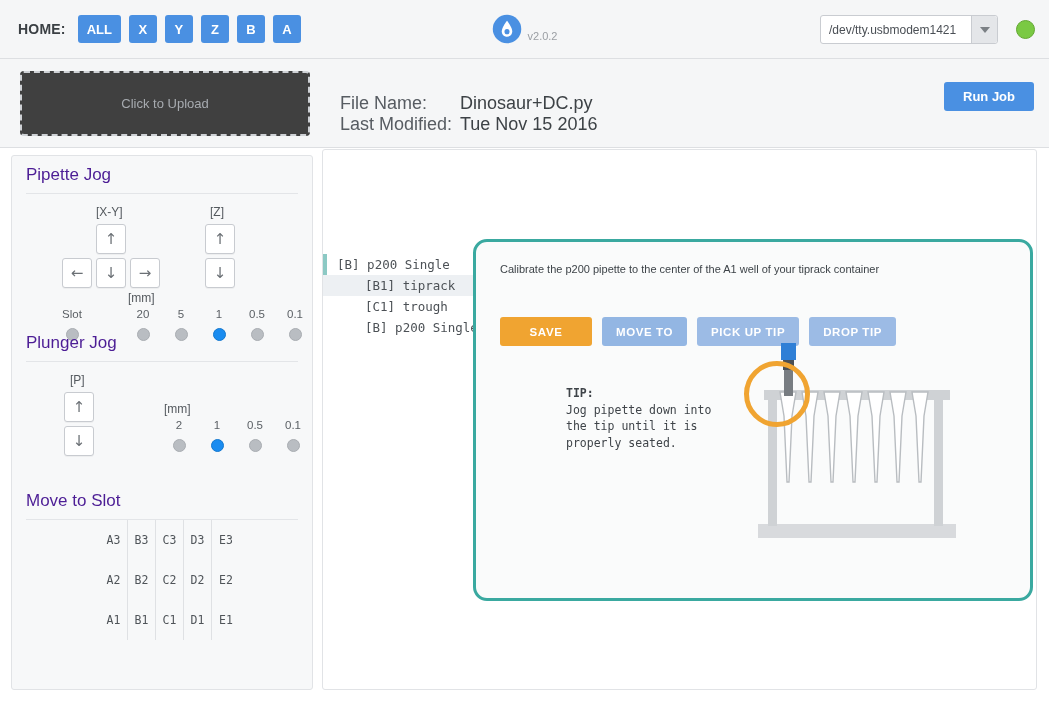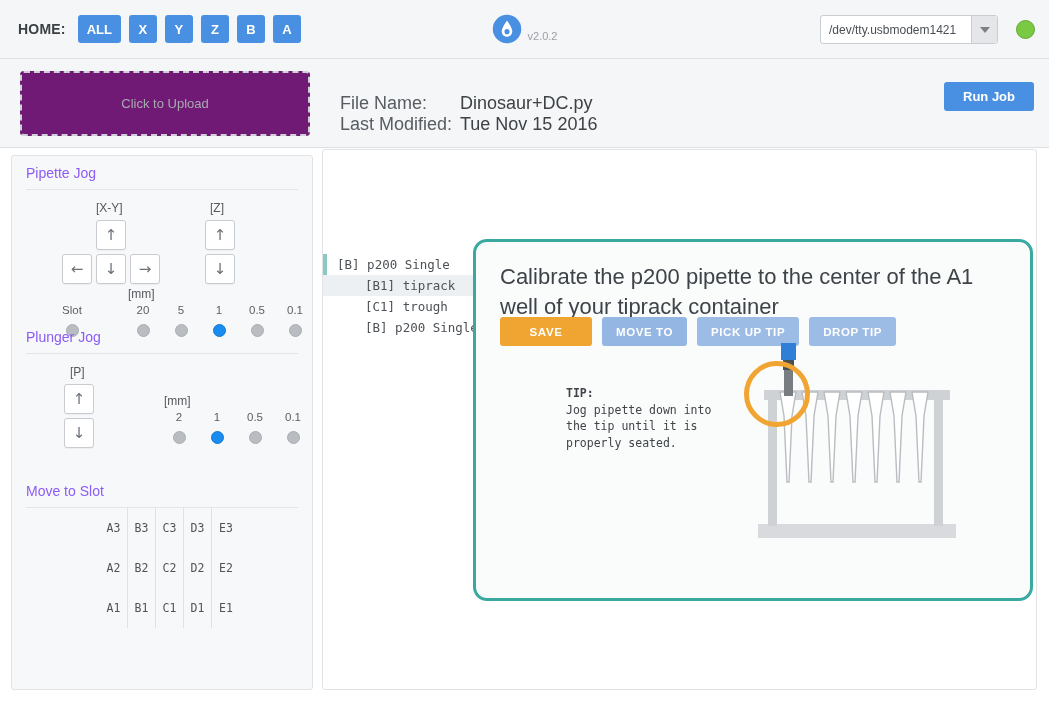"Click to Upload" .upload-box { background: #701a75 -> #404040 }
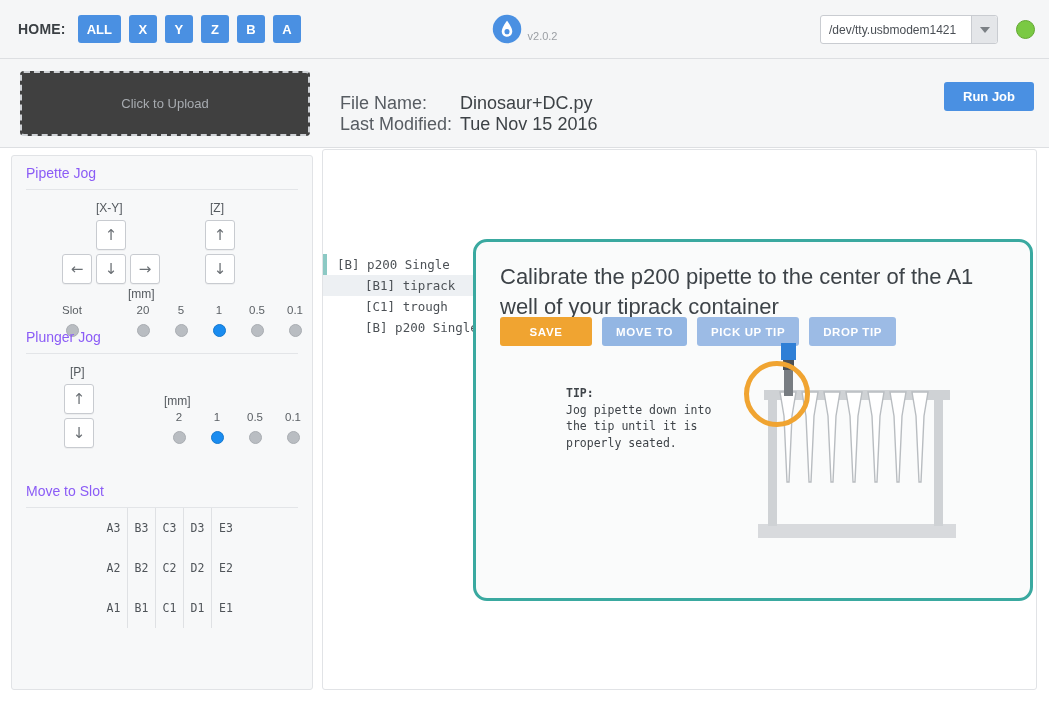"Pipette Jog" .sec-head { color: #8b5cf6 -> #4c1d95; font-size: 14px -> 17px }
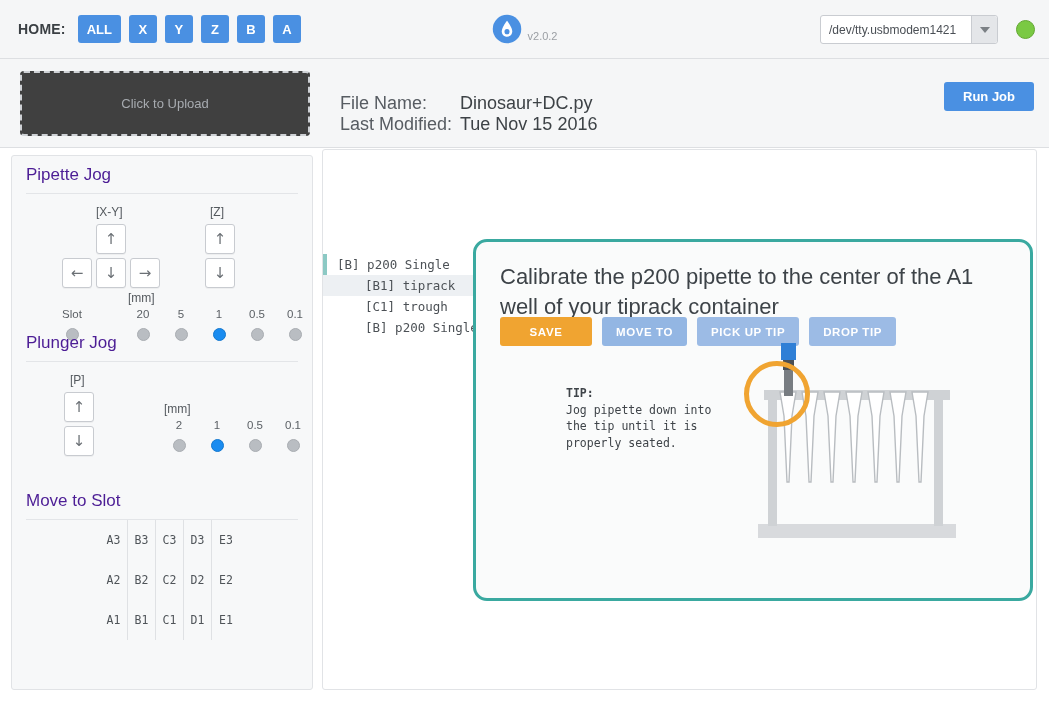"Calibrate the p200 pipette to" .cal-title { font-size: 22px -> 11px }
